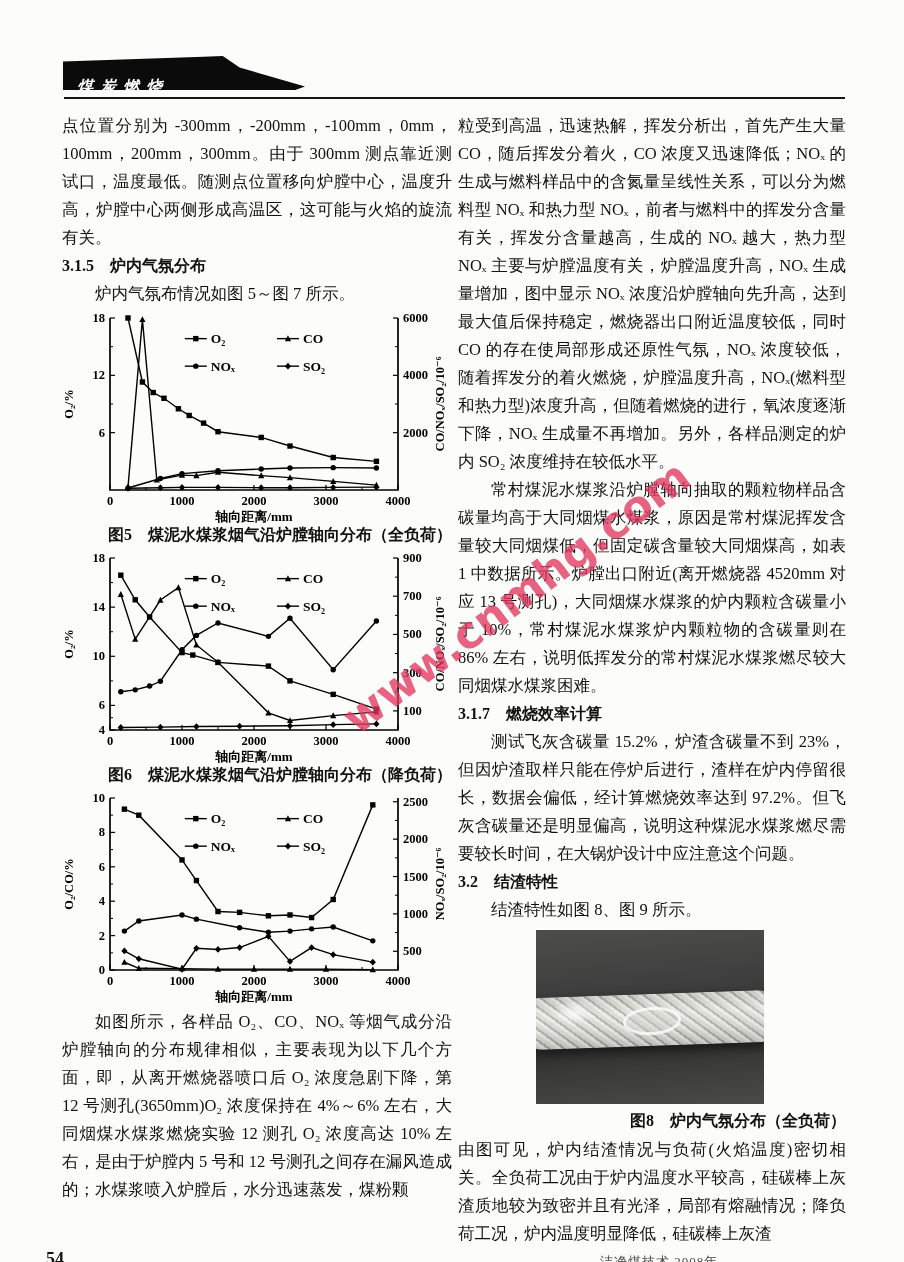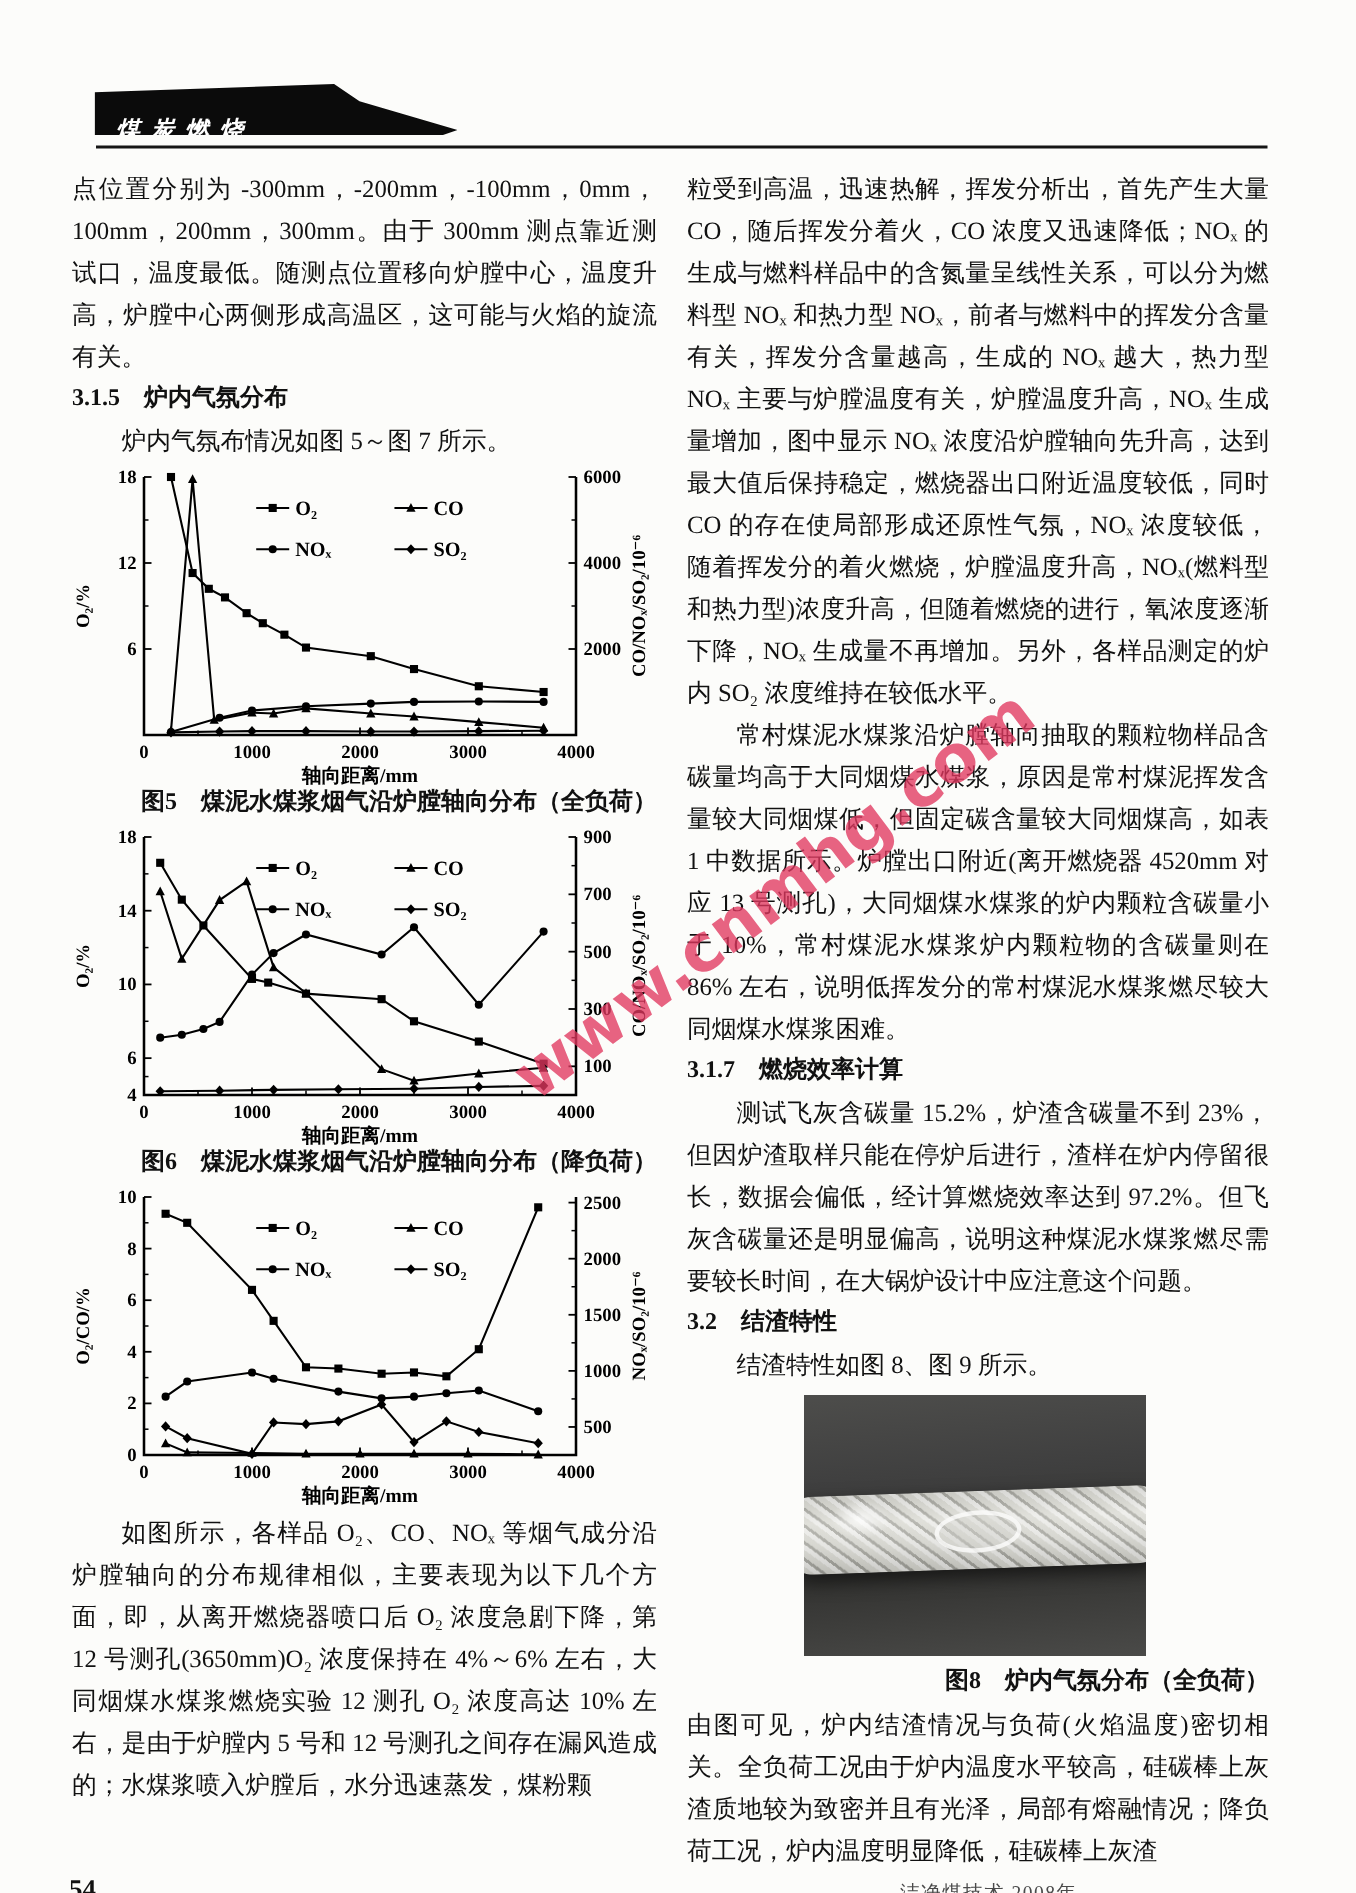"点位置分别为" .col-left { left: 48px -> 62px }
